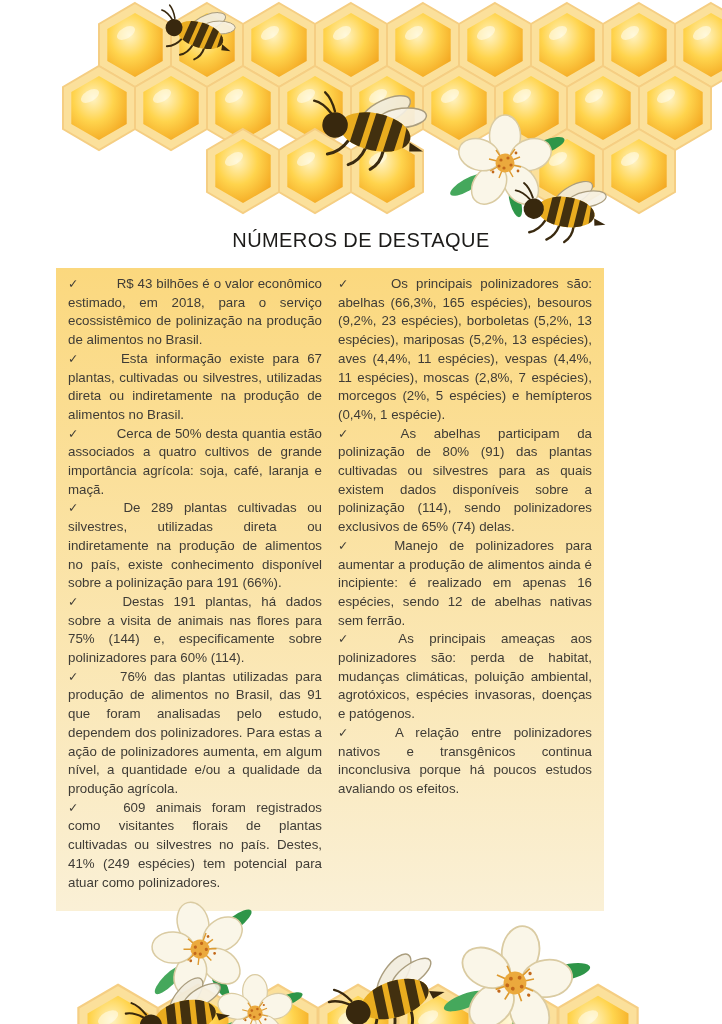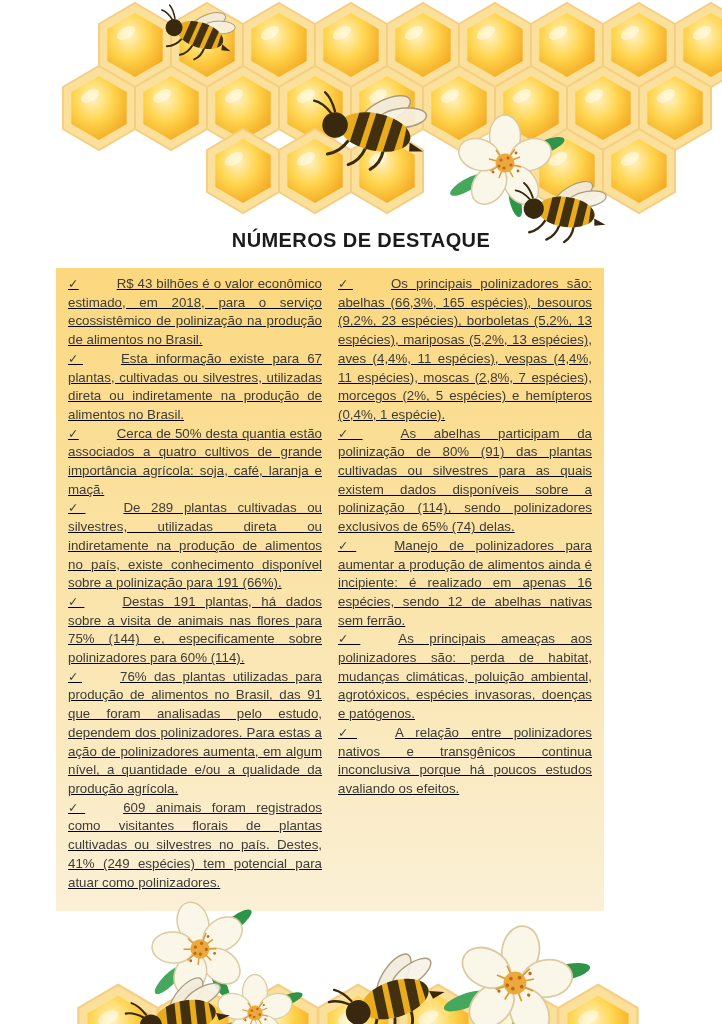"NÚMEROS DE DESTAQUE" .page-title { font-weight: bold -> normal }
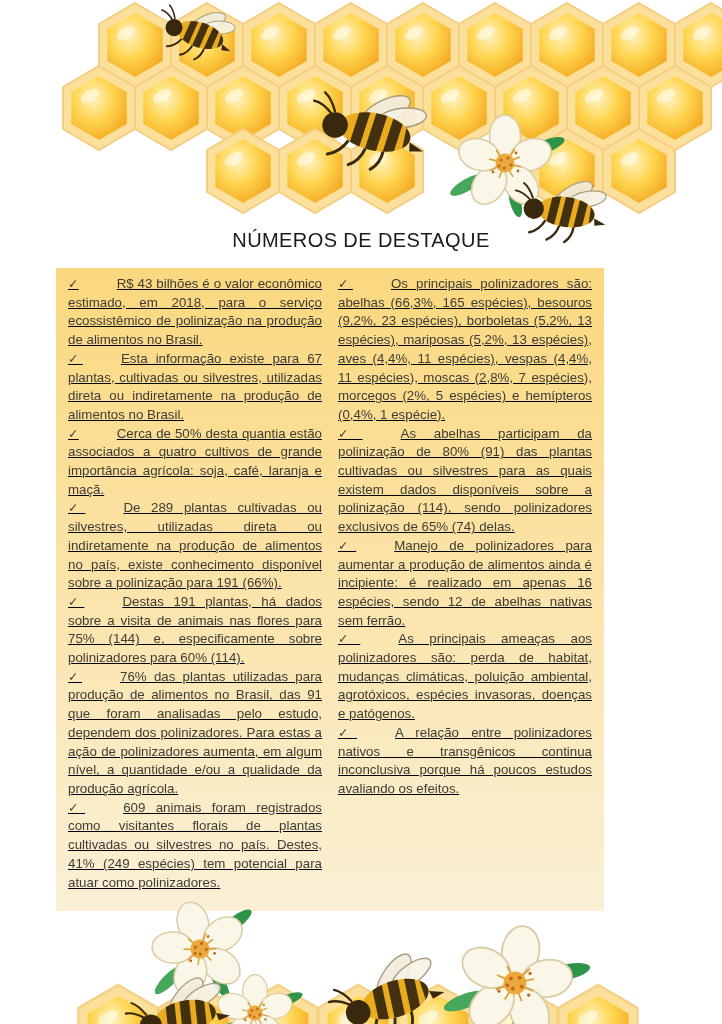"✓ R$ 43 bilhões é" .highlight-box { text-decoration: underline -> none }
